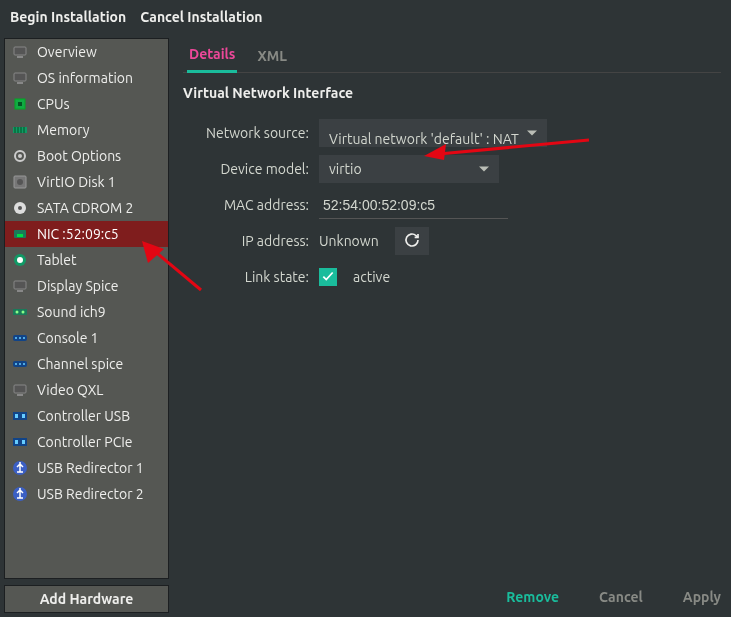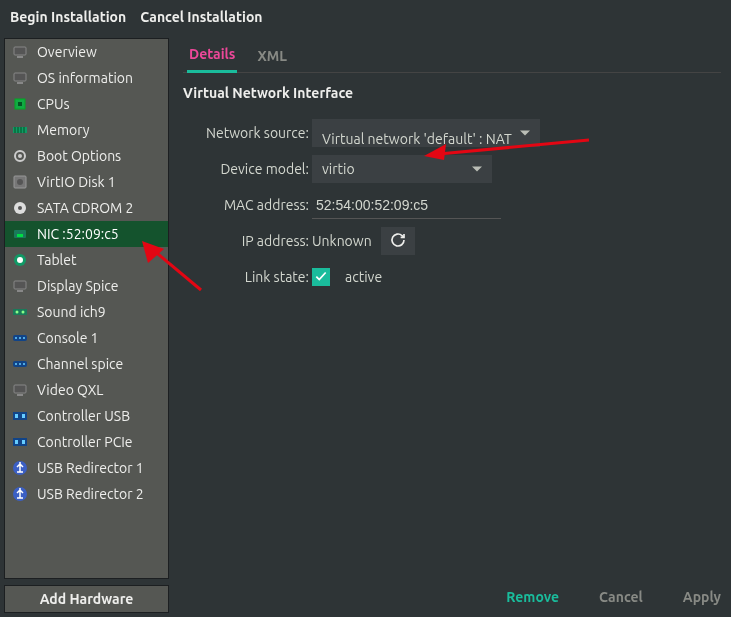"Network source:" .form-row { gap: 3px -> 10px }
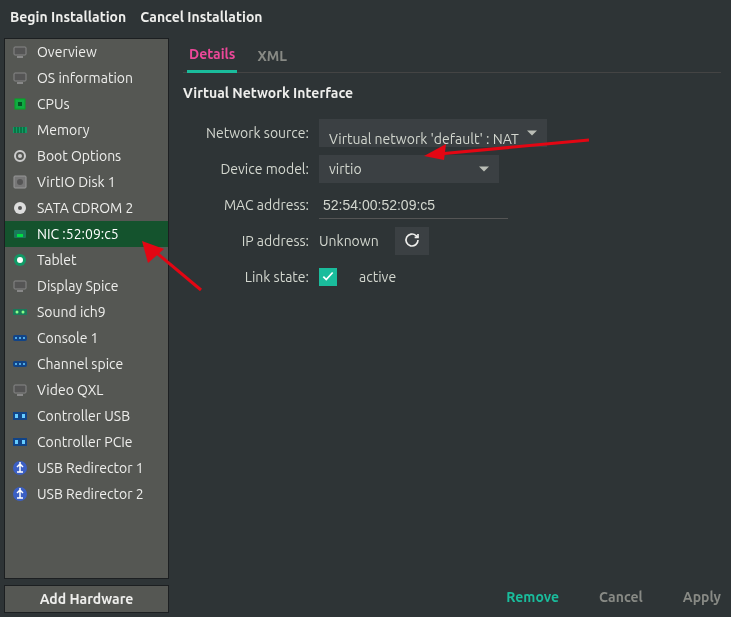"NIC :52:09:c5" .side-item.selected { background: #14532d -> #7f1d1d }
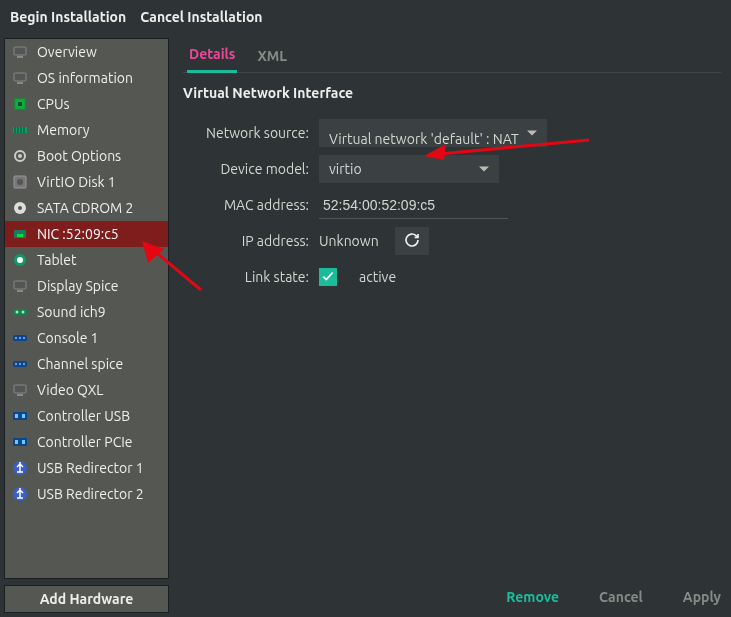"active" .chk-label { margin-left: 12px -> 6px }
